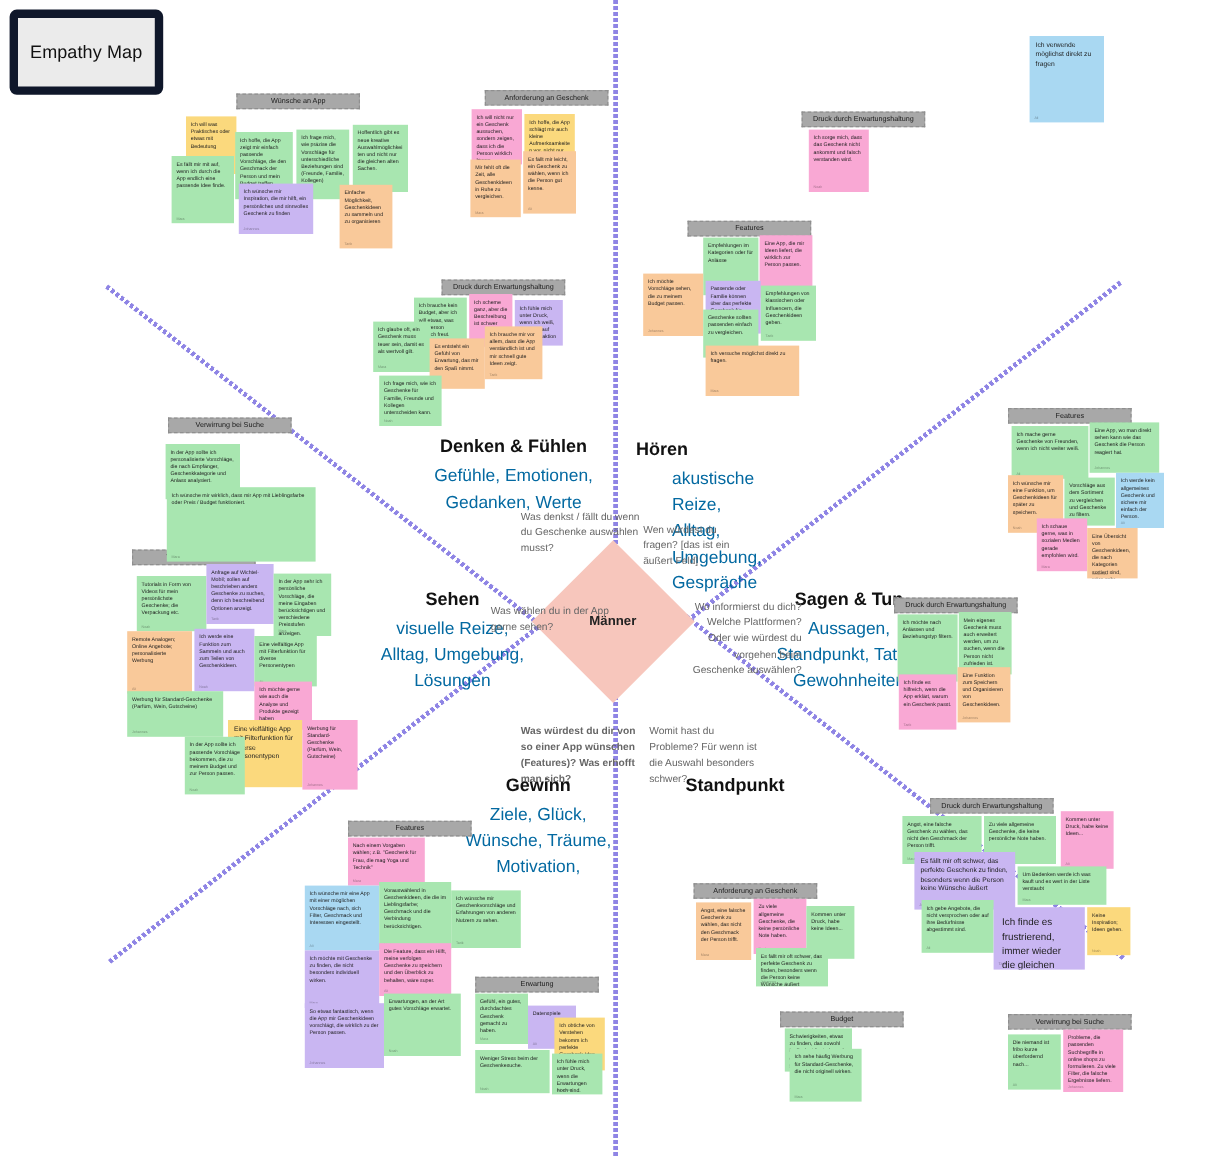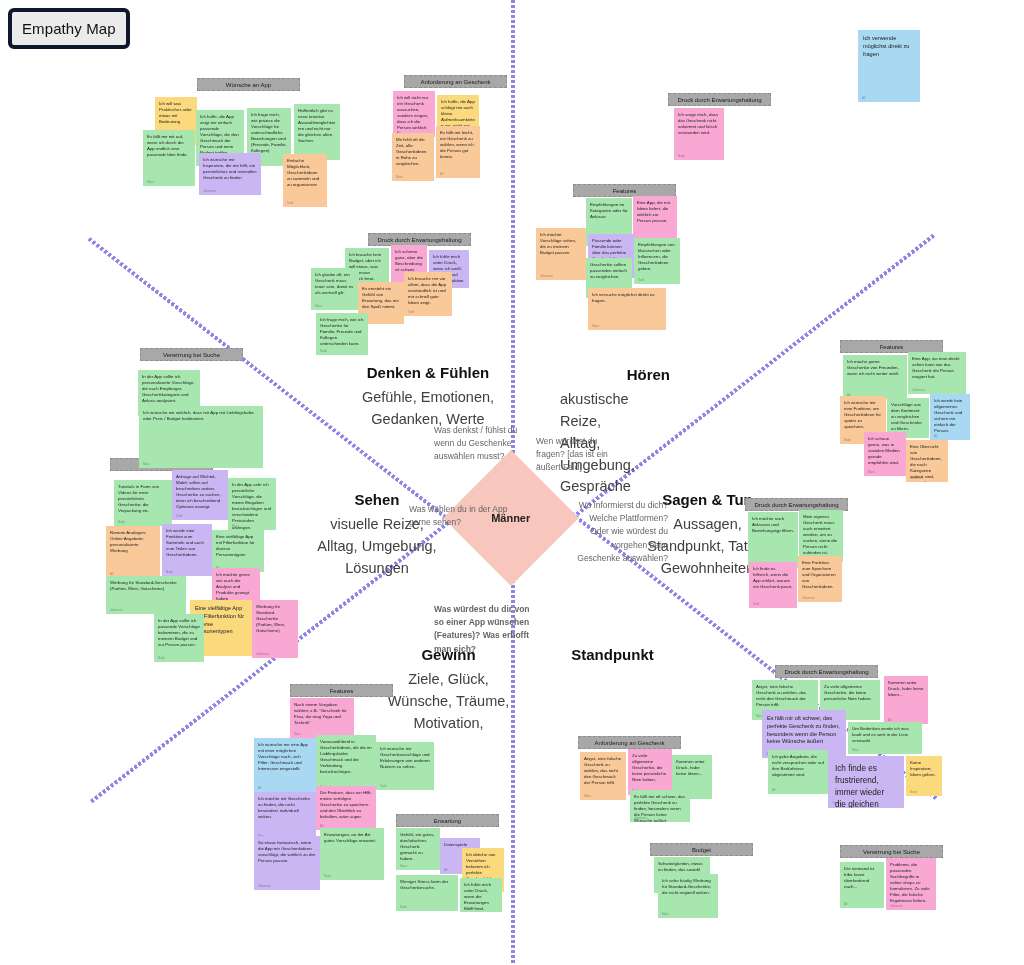"Empathy Map" .title-chip { border: 4px solid #0f172a -> 7px solid #0f172a; padding: 8px 10px -> 20px 10px }
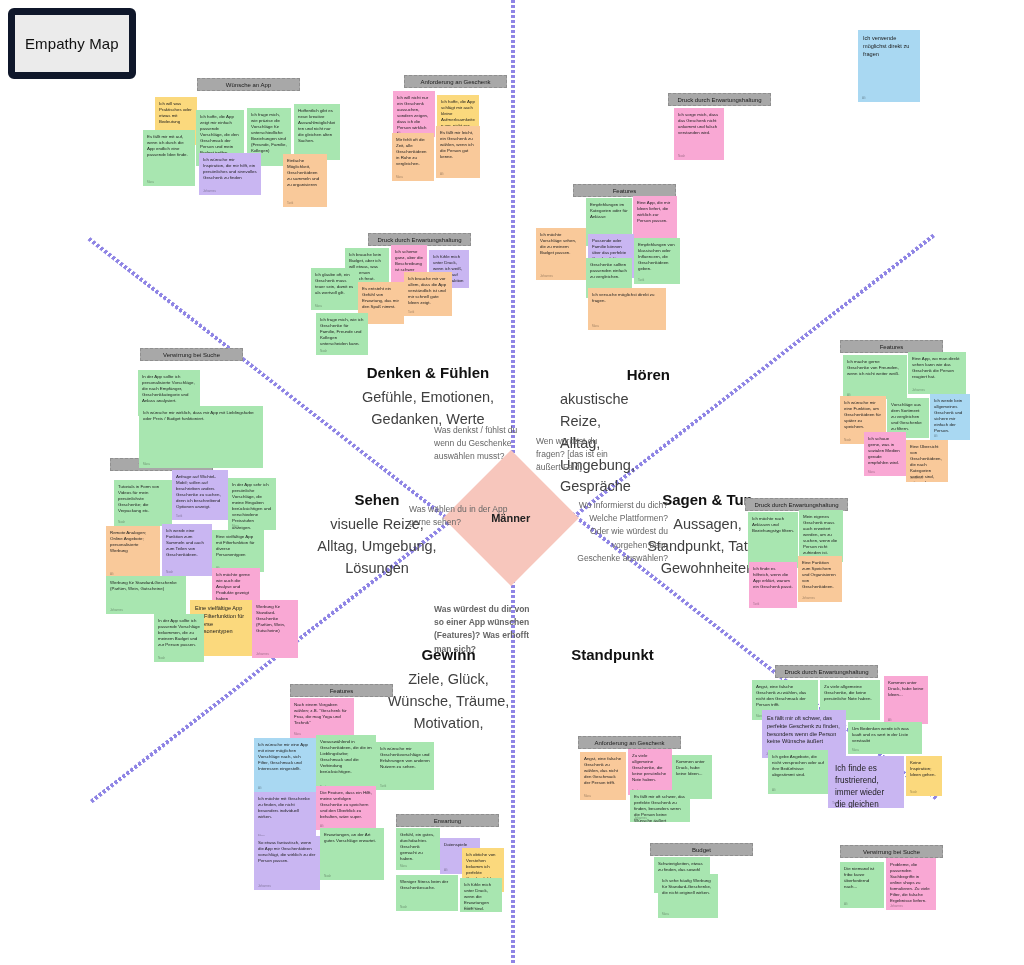"Hören" div.q-title { text-align: right -> left }
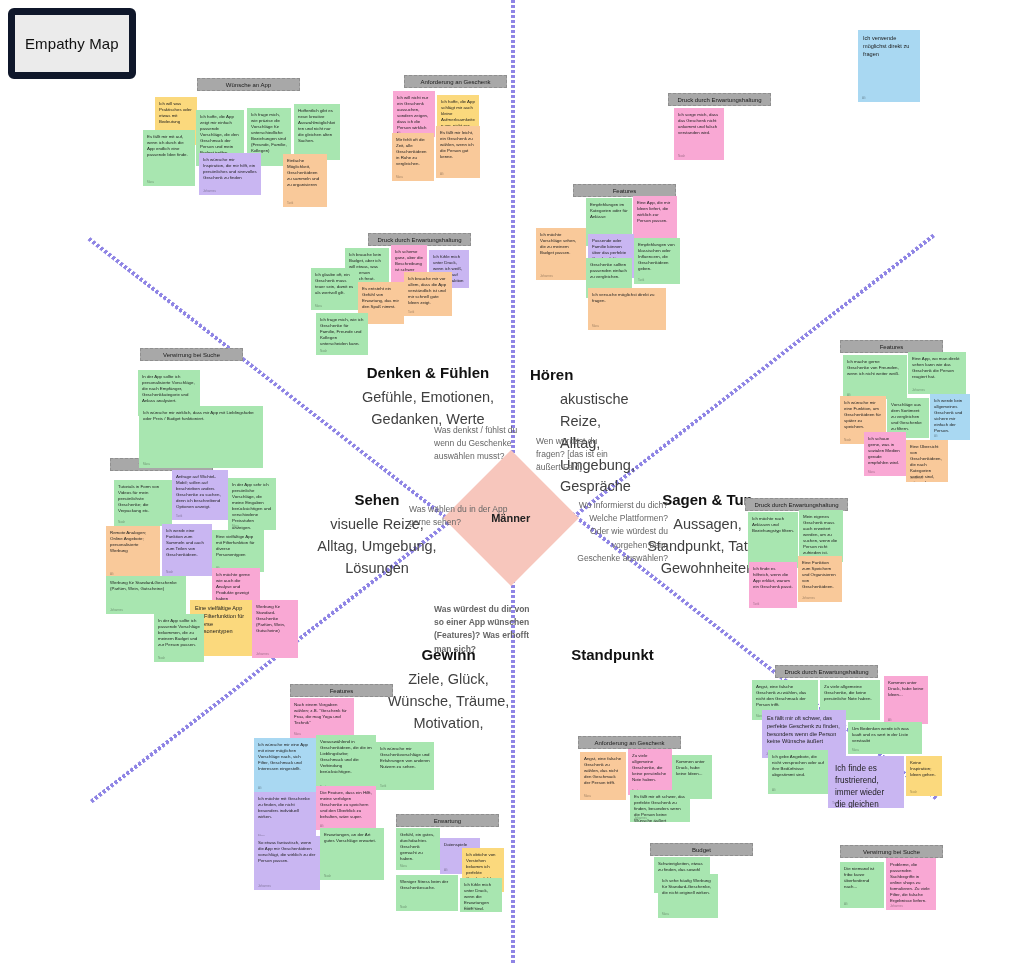"Gefühle, Emotionen," .qlabel .q-sub { color: #404040 -> #0369a1 }
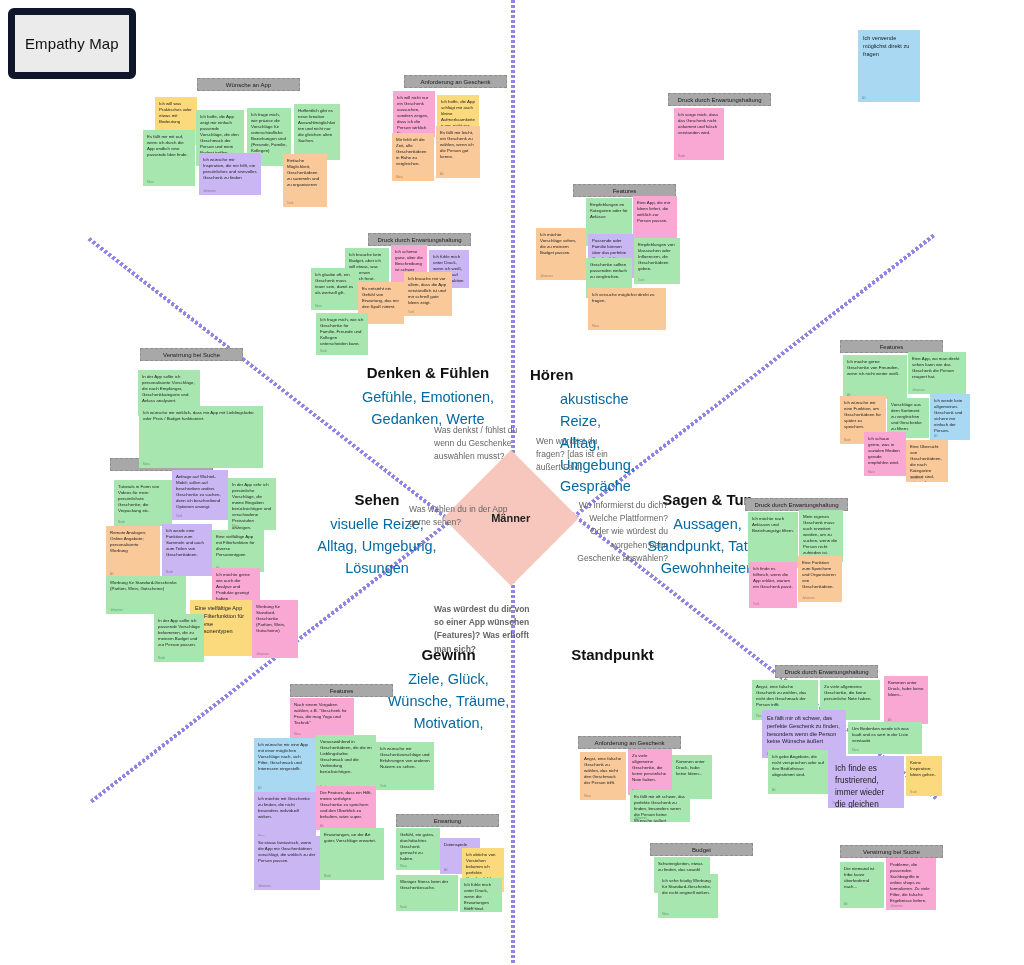"Was denkst / fühlst du" div.qprompt { text: fühlst -> fällt }
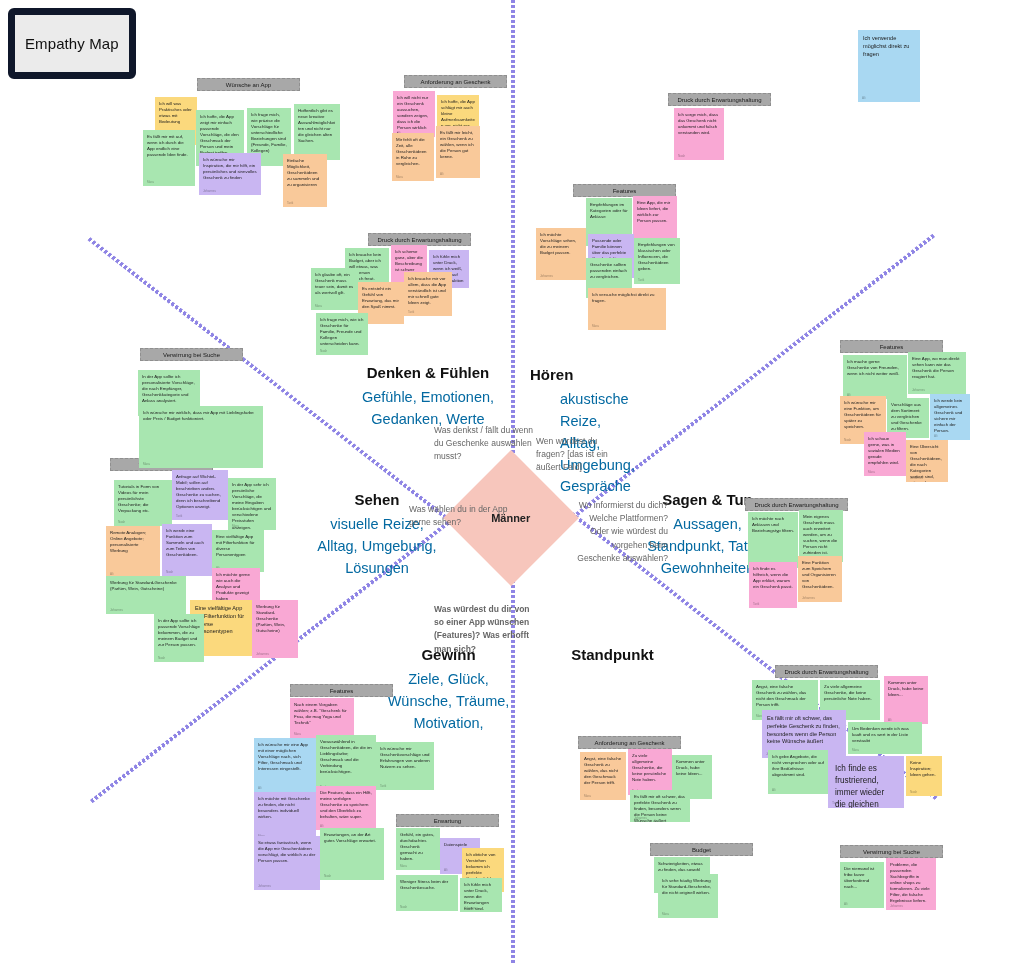"Womit hast du Probleme? Für" div.qprompt { html: none -> <div>Womit hast du Probleme? Für wenn ist die Auswahl besonders schwer?</div> }
